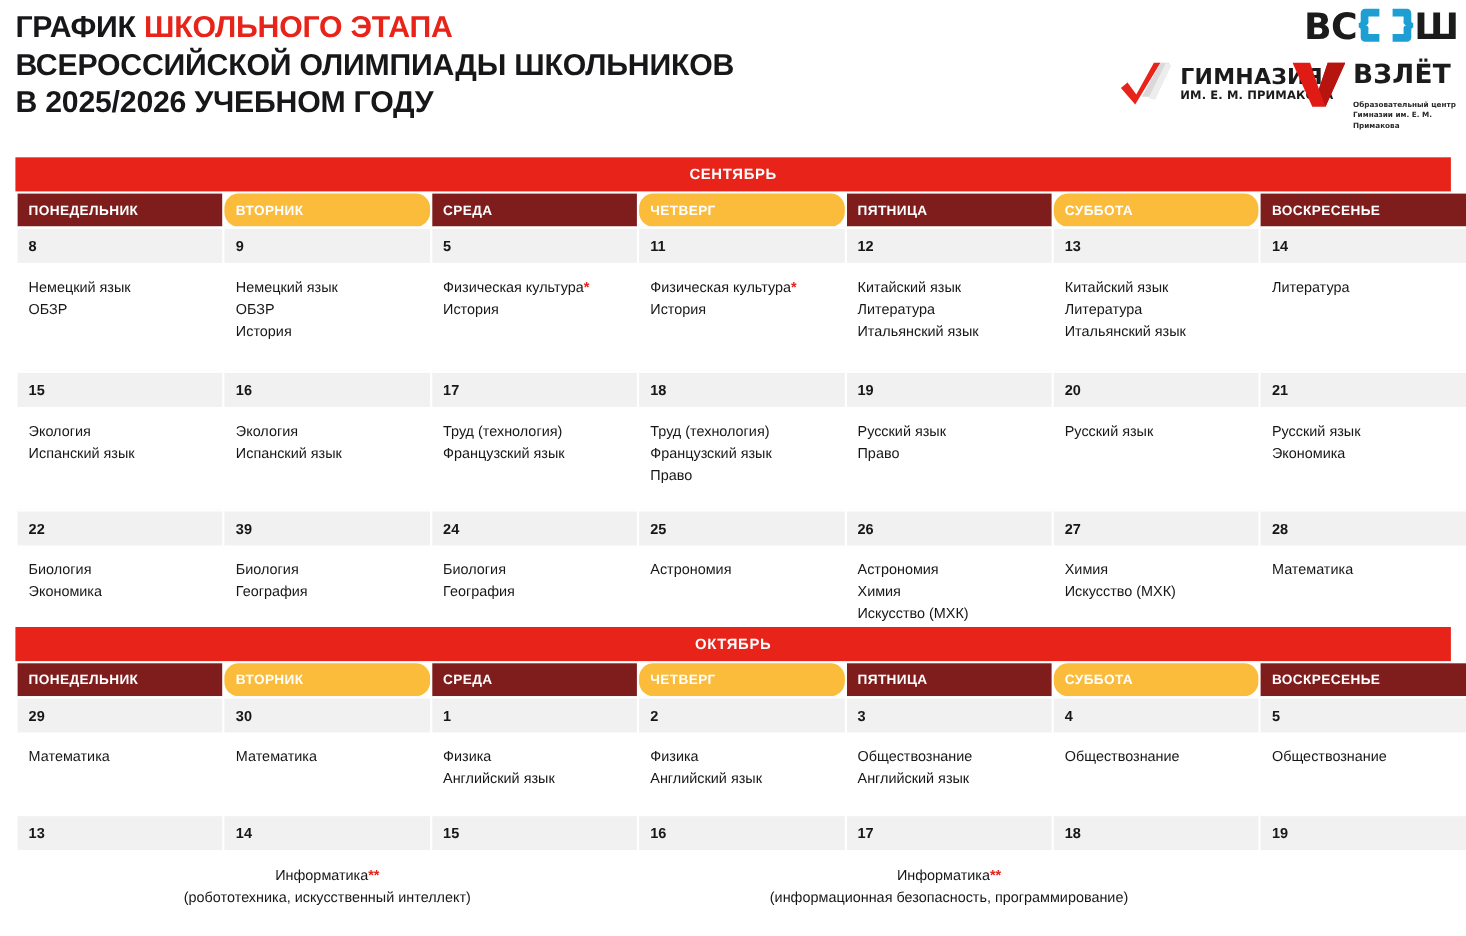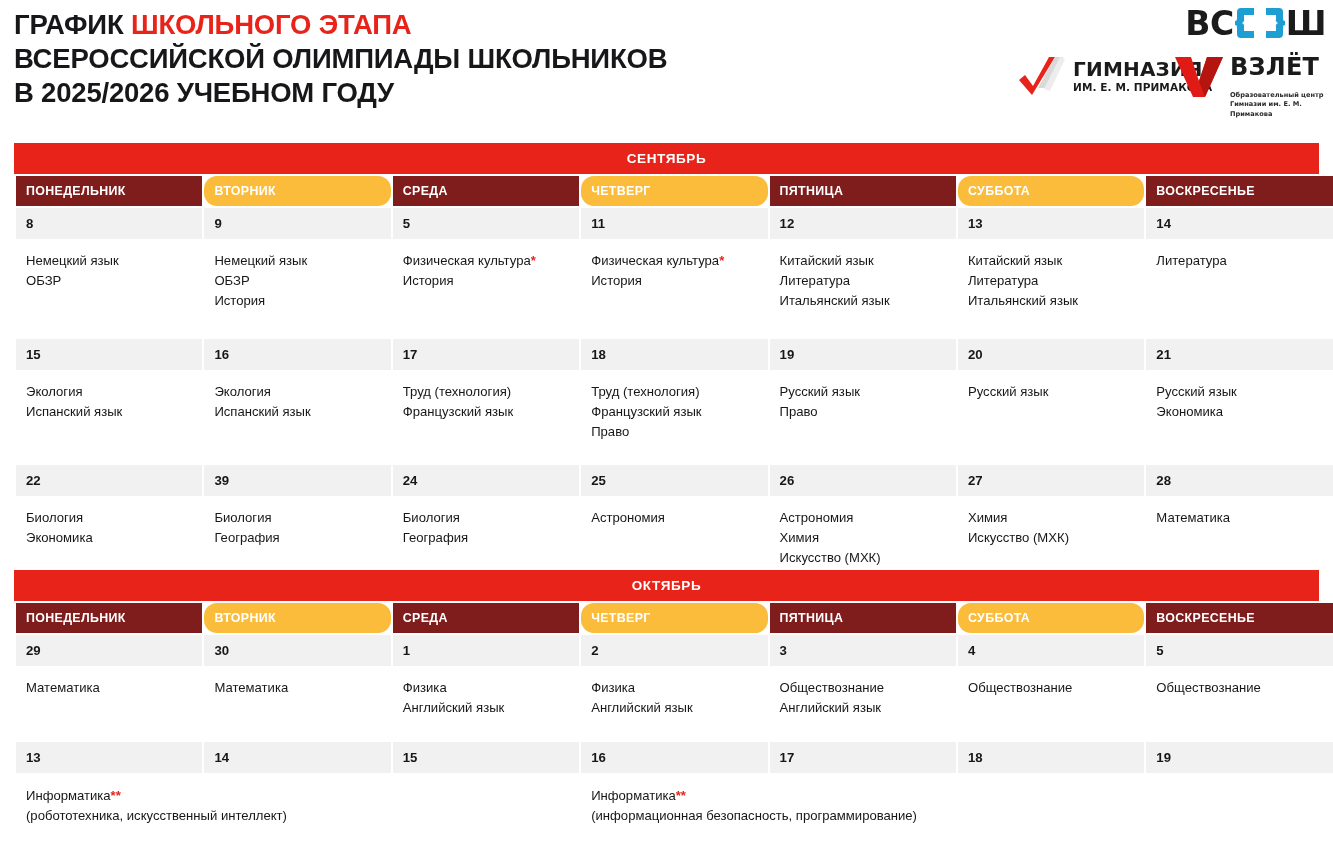"Информатика**" td.subjects.merged { text-align: none -> center }
